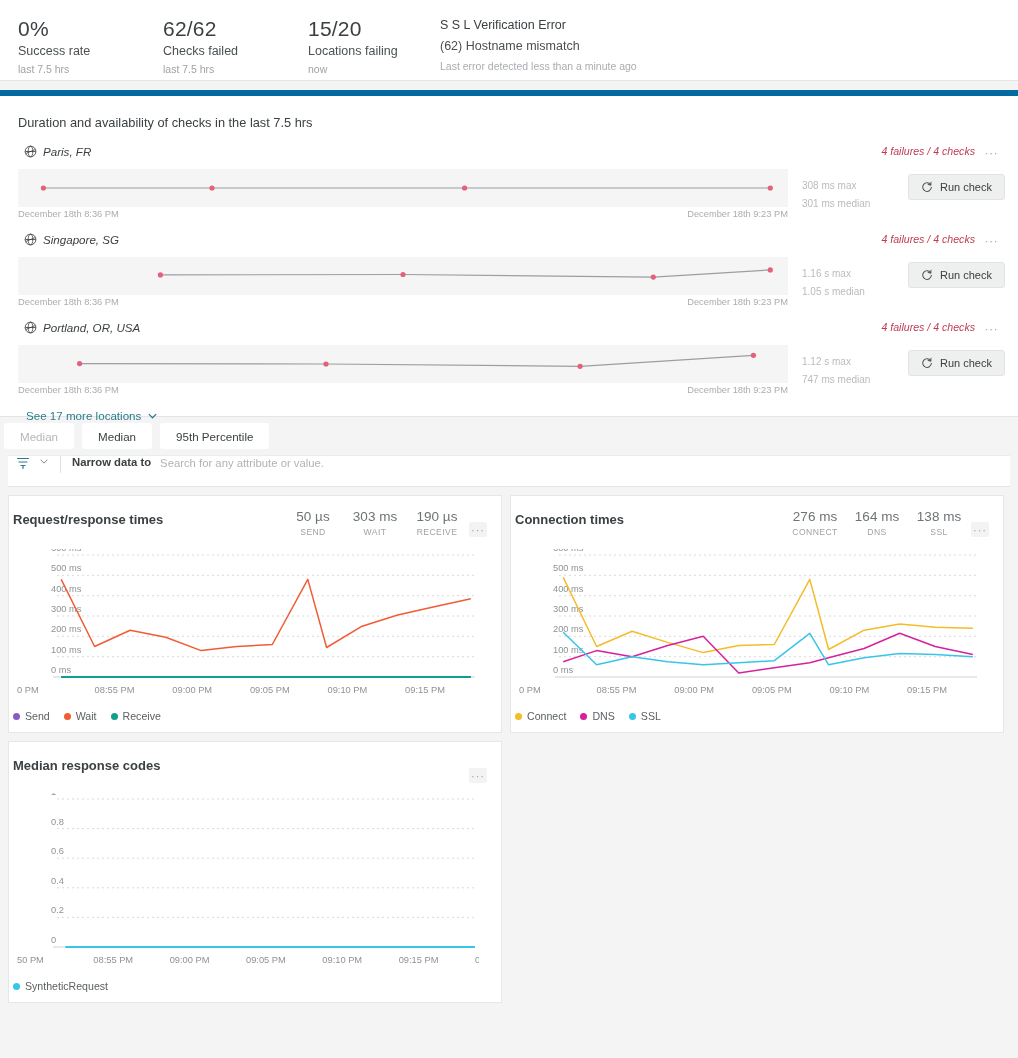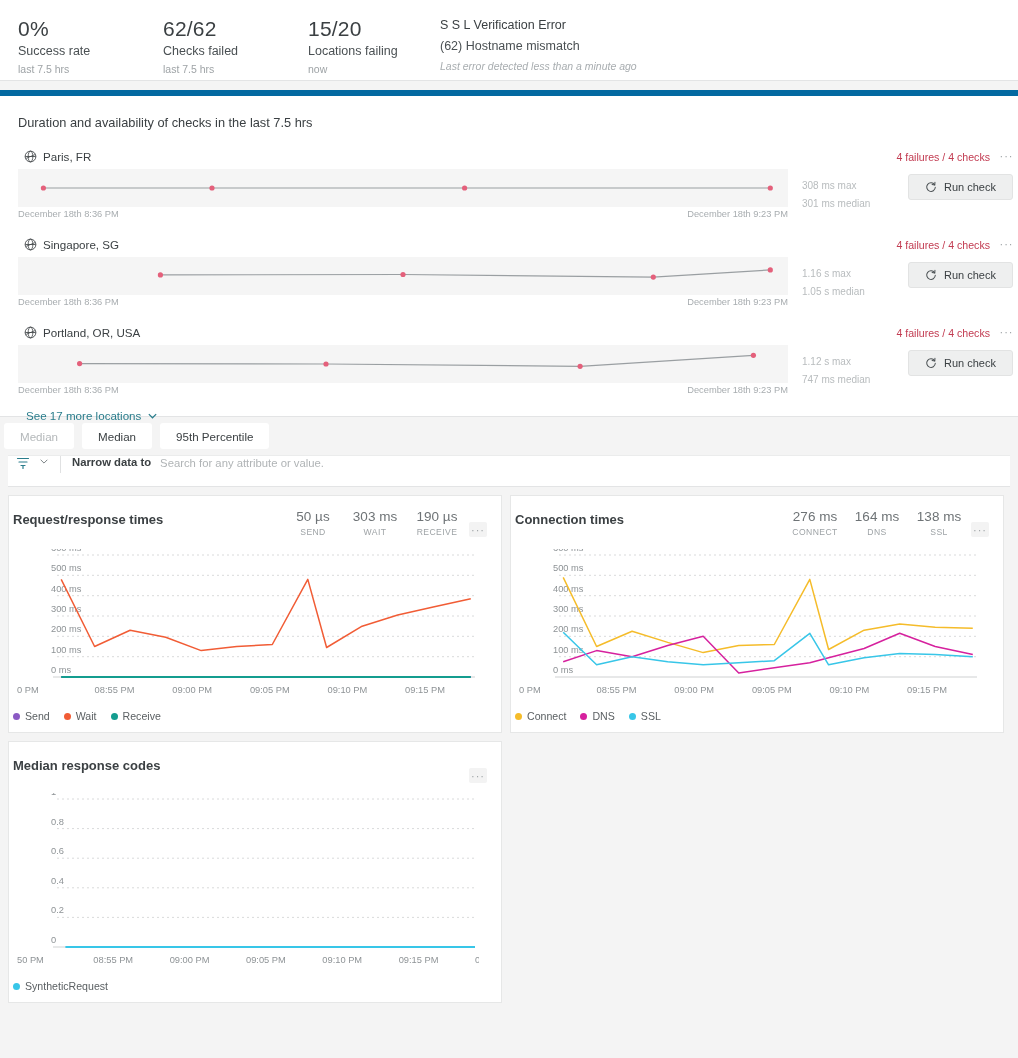"Last error detected less than" .err-note { font-style: italic -> none }
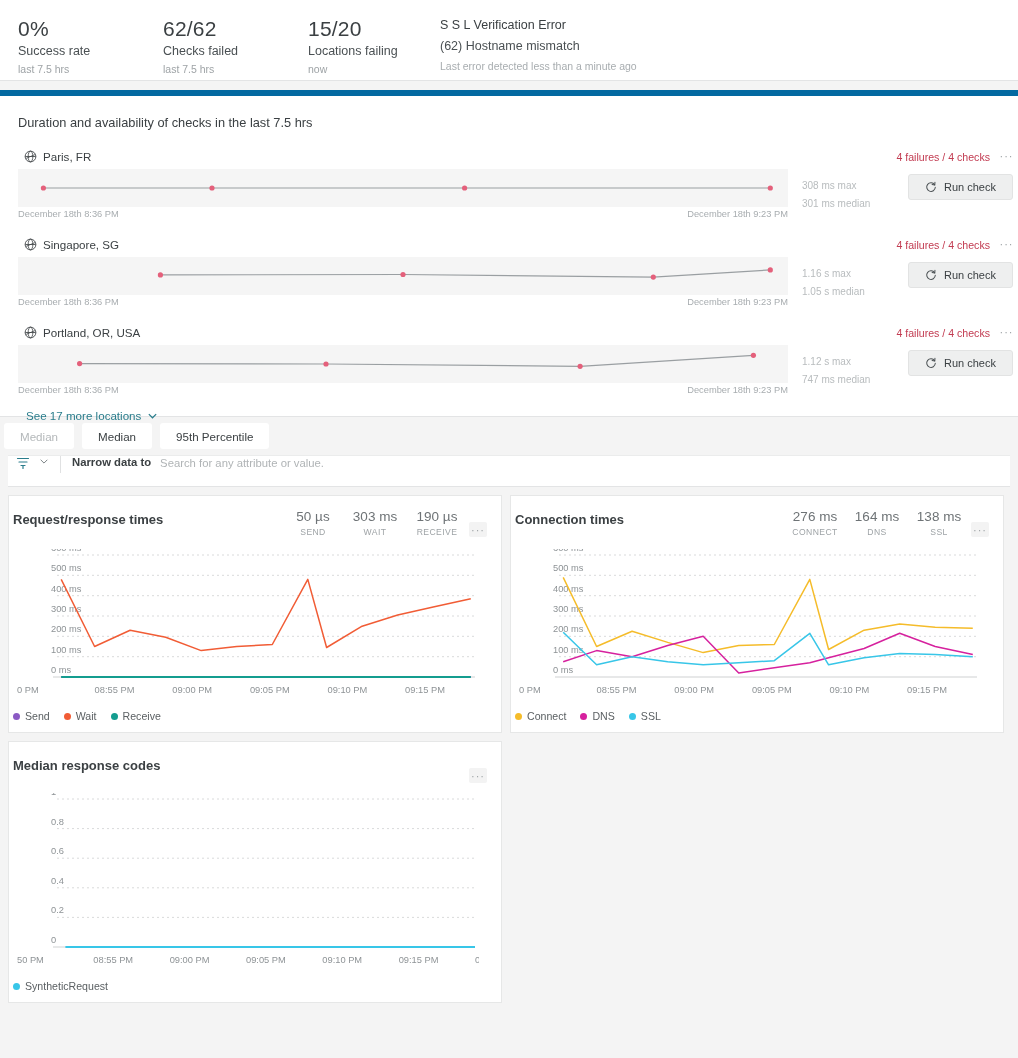"Paris, FR" .loc-head { align-items: flex-end -> flex-start; font-style: none -> italic; margin: 0 3px 0 24px -> 0 18px 0 24px }
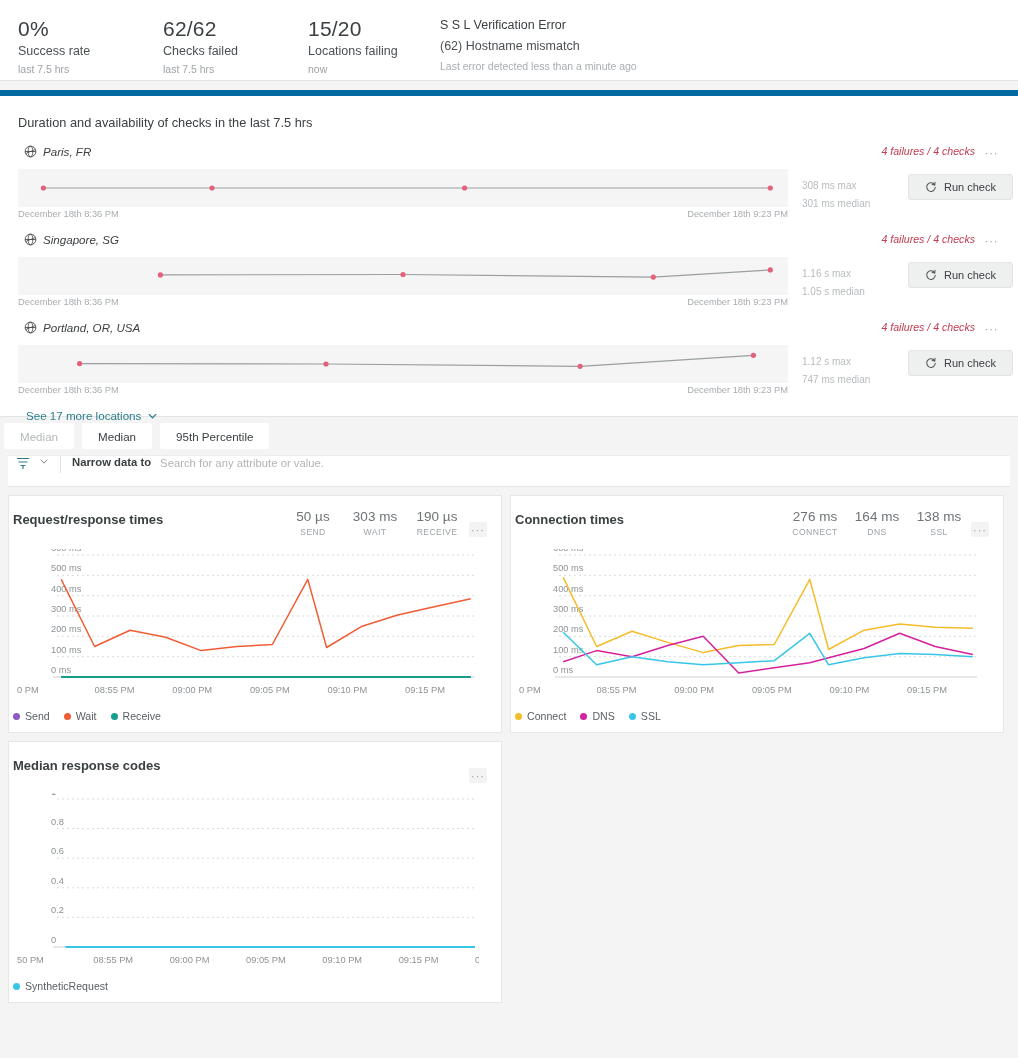"Run check" .run-check { width: 105px -> 97px }
